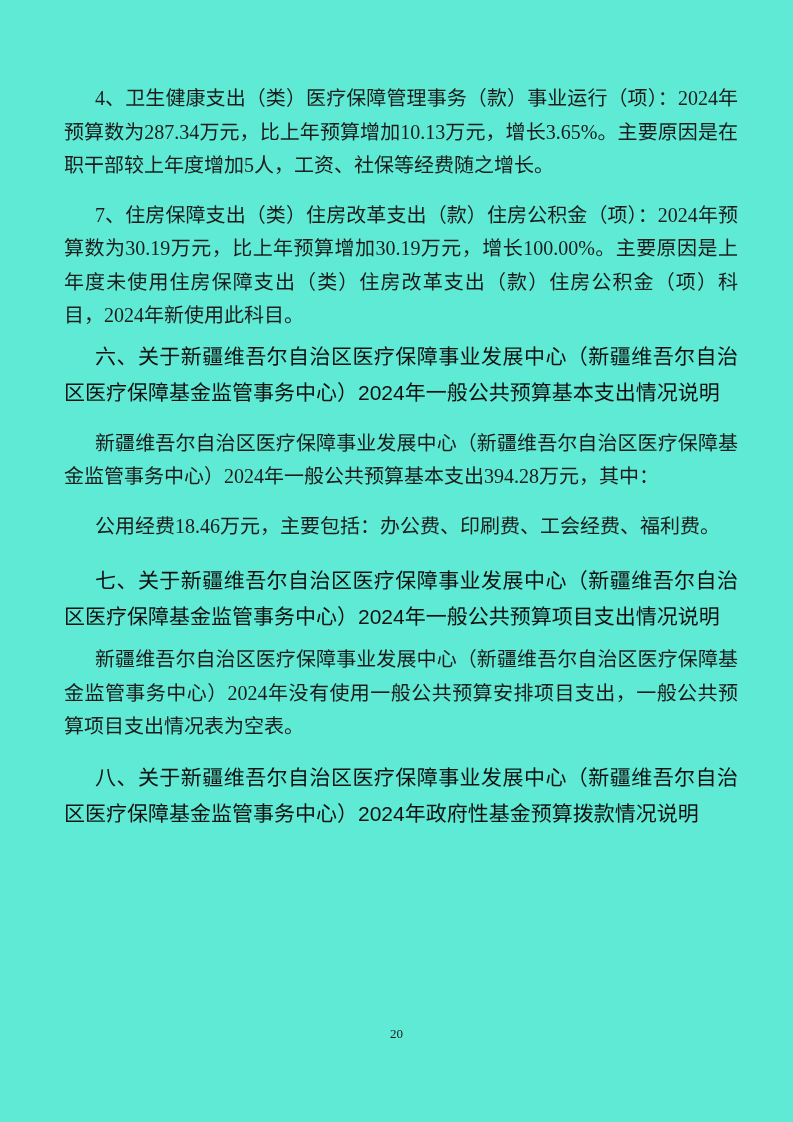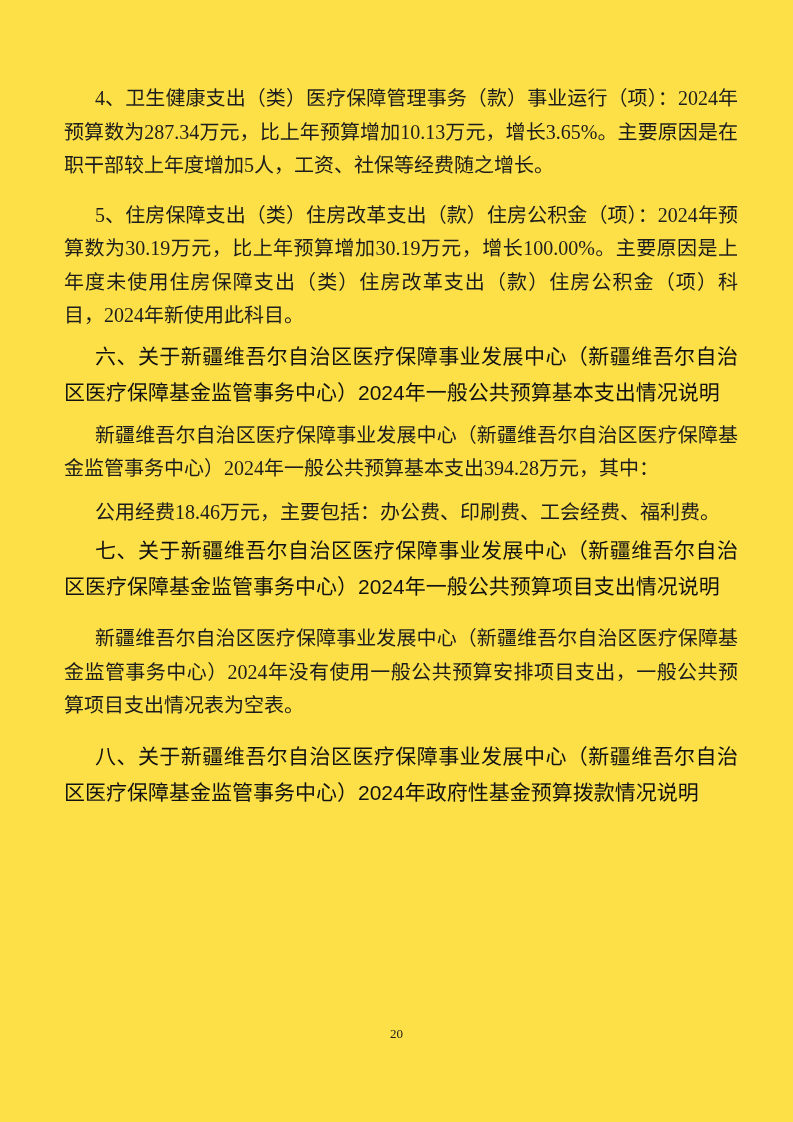"4、卫生健康支出（类）医疗保障管理事务（款）事业运行（项）：2024年预算数为2" .page { background: #fde047 -> #5eead4 }
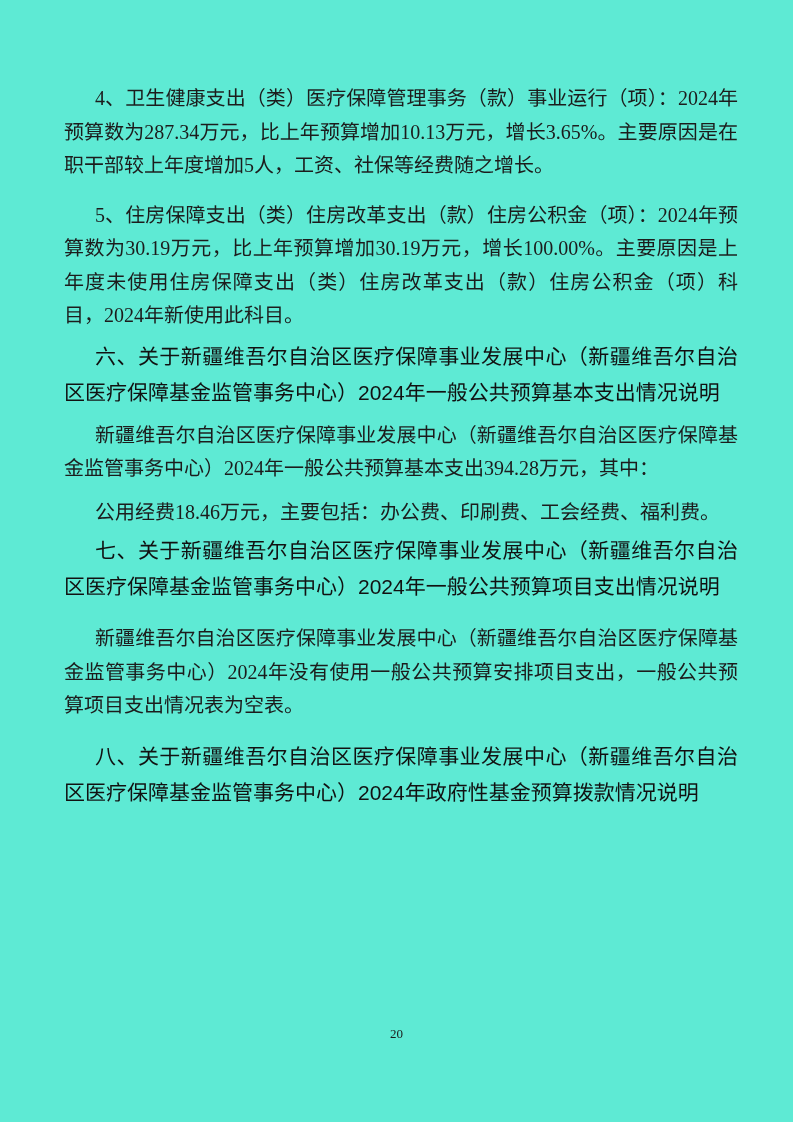"5、住房保障支出（类）住房改革支出（款）住房公积金（项）：2024年预算数为30" p.para { text: 5 -> 7 }
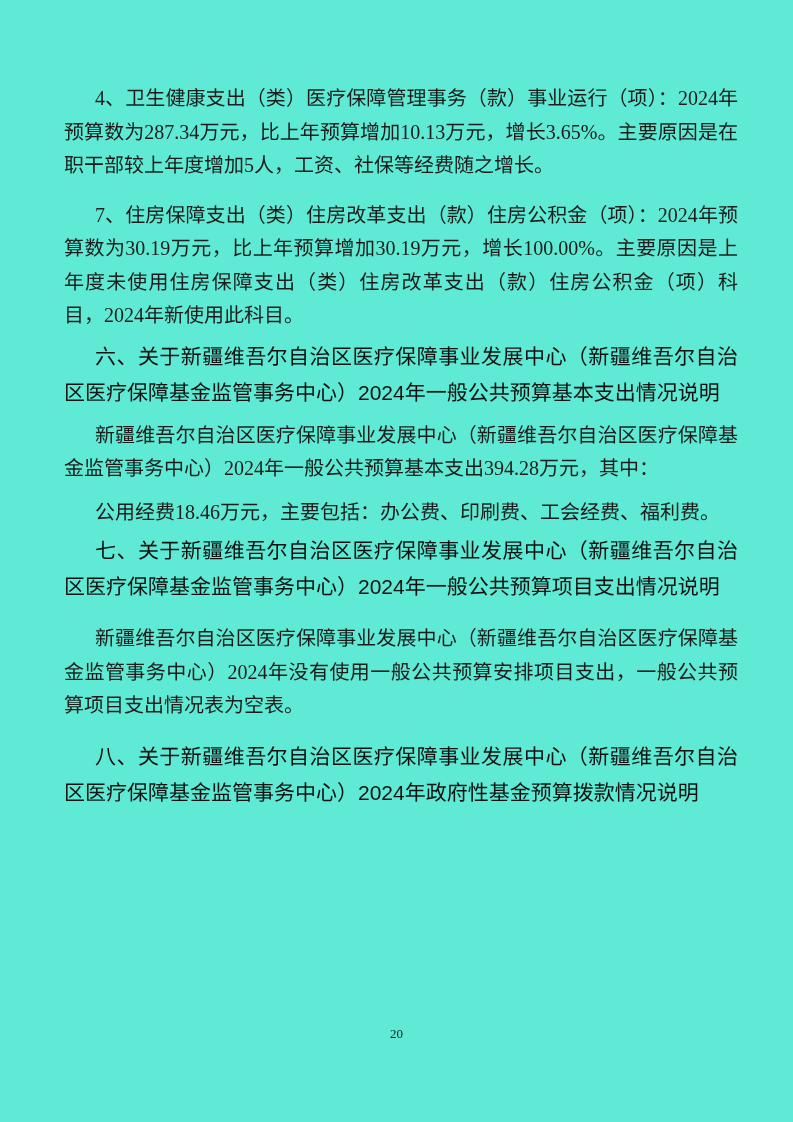"新疆维吾尔自治区医疗保障事业发展中心（新疆维吾尔自治区医疗保障基金监管事务中心）2024年一般公" p.para { margin-top: 8px -> 16px }
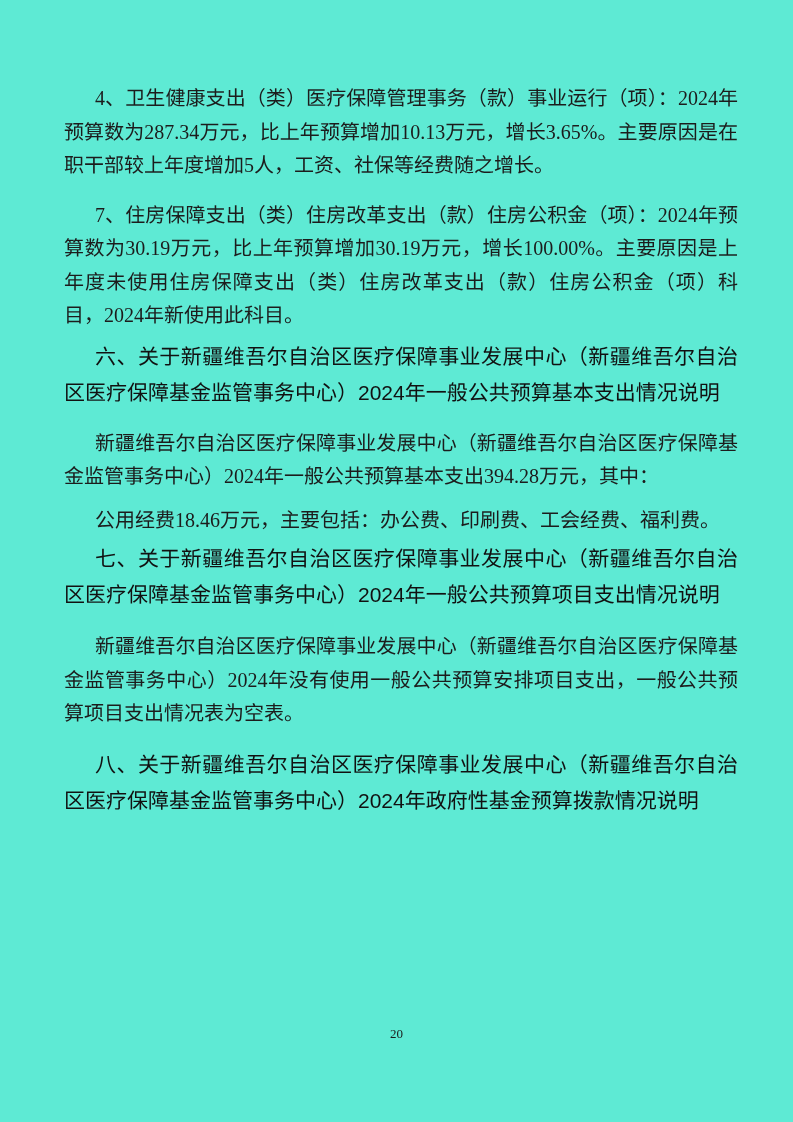"公用经费18.46万元，主要包括：办公费、印刷费、工会经费、福利费。" p.para { margin-top: 10px -> 16px }
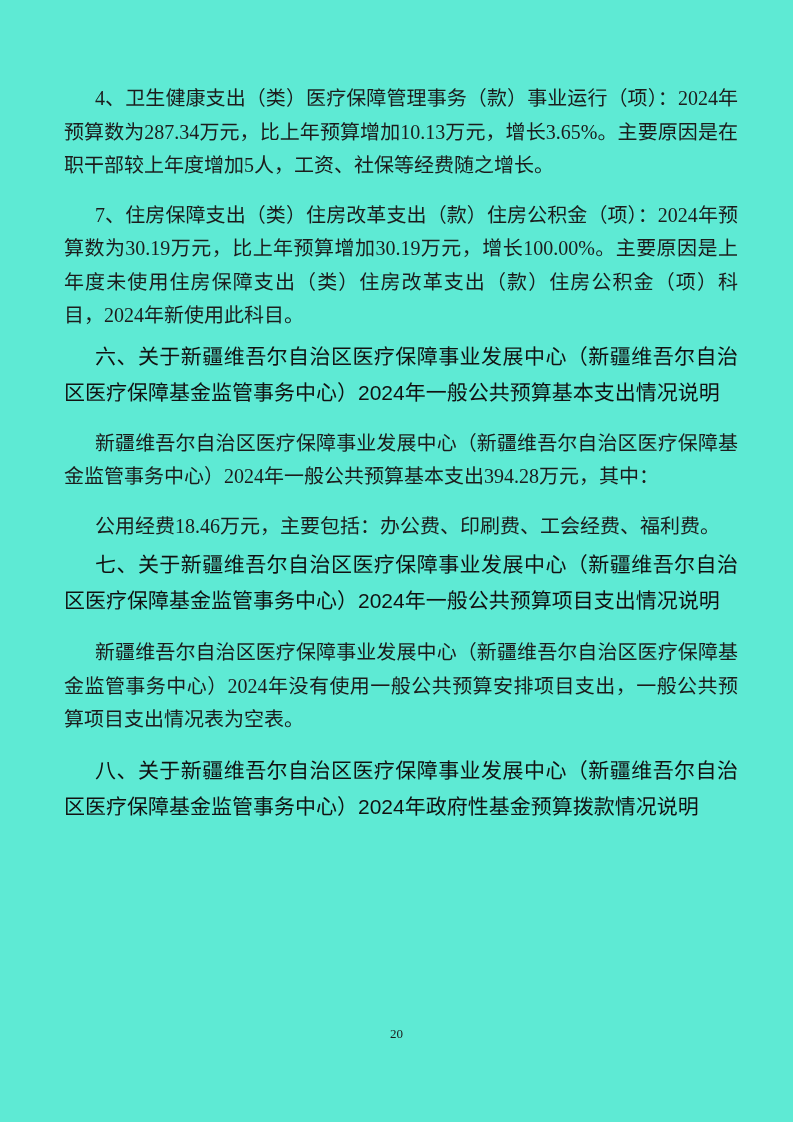"七、关于新疆维吾尔自治区医疗保障事业发展中心（新疆维吾尔自治区医疗保障基金监管事" h2.heading { margin-top: 4px -> 20px }
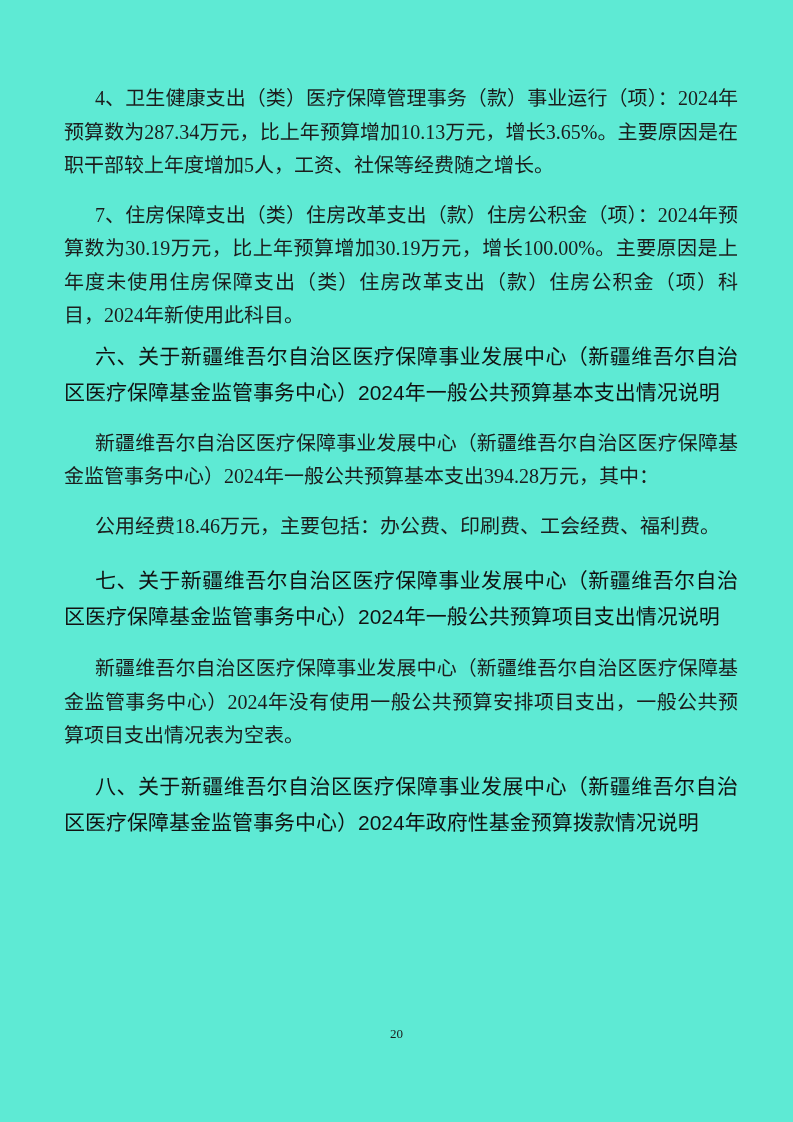"新疆维吾尔自治区医疗保障事业发展中心（新疆维吾尔自治区医疗保障基金监管事务中心）2024年没有使" p.para { margin-top: 17px -> 8px }
